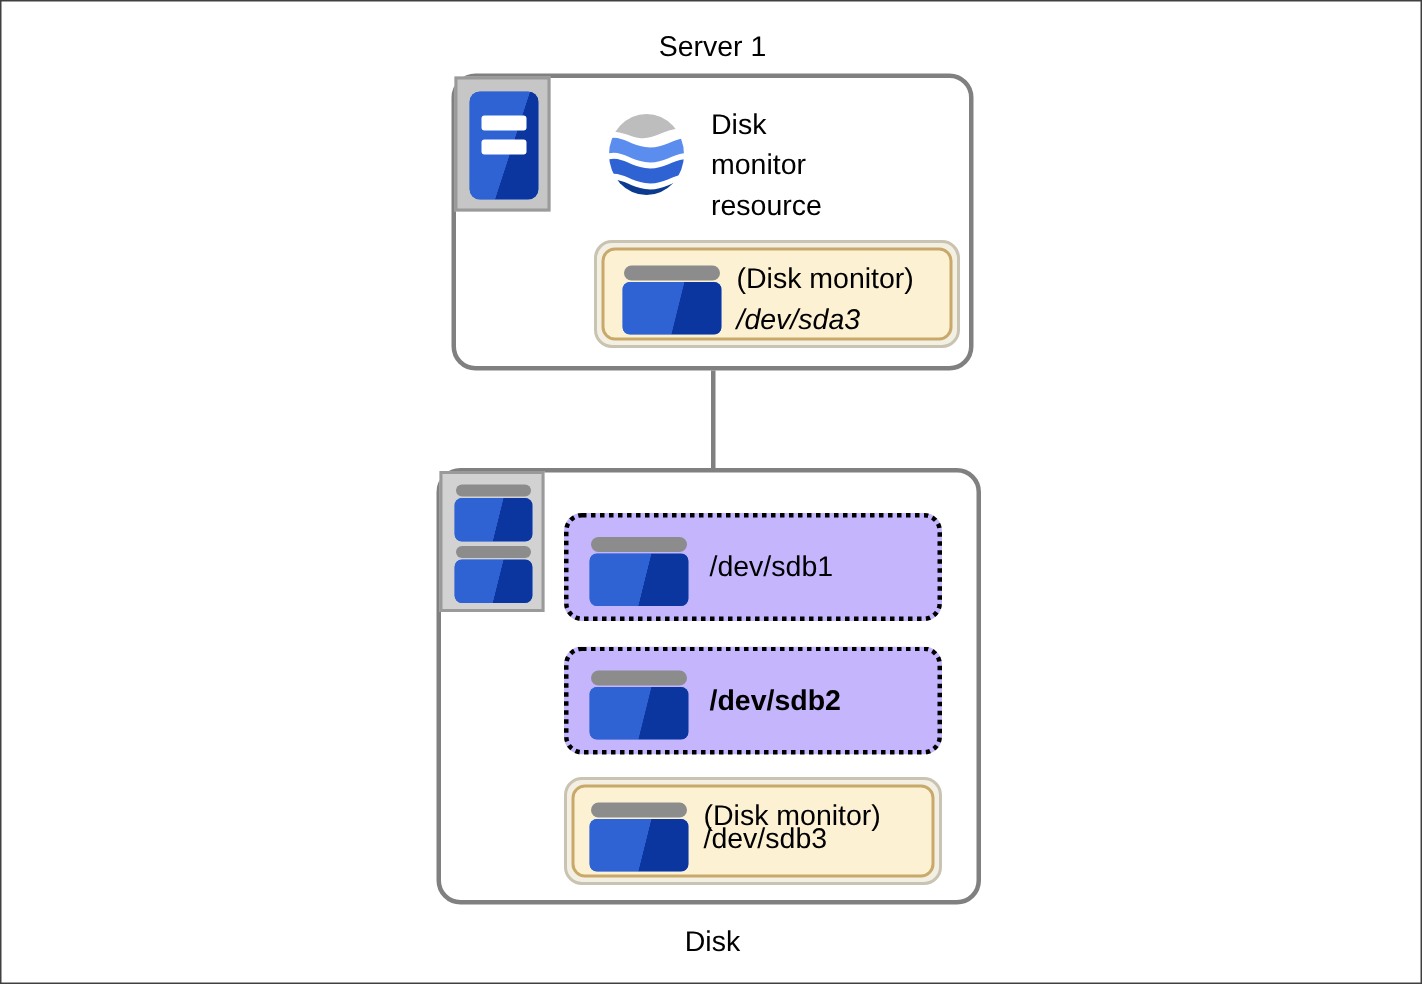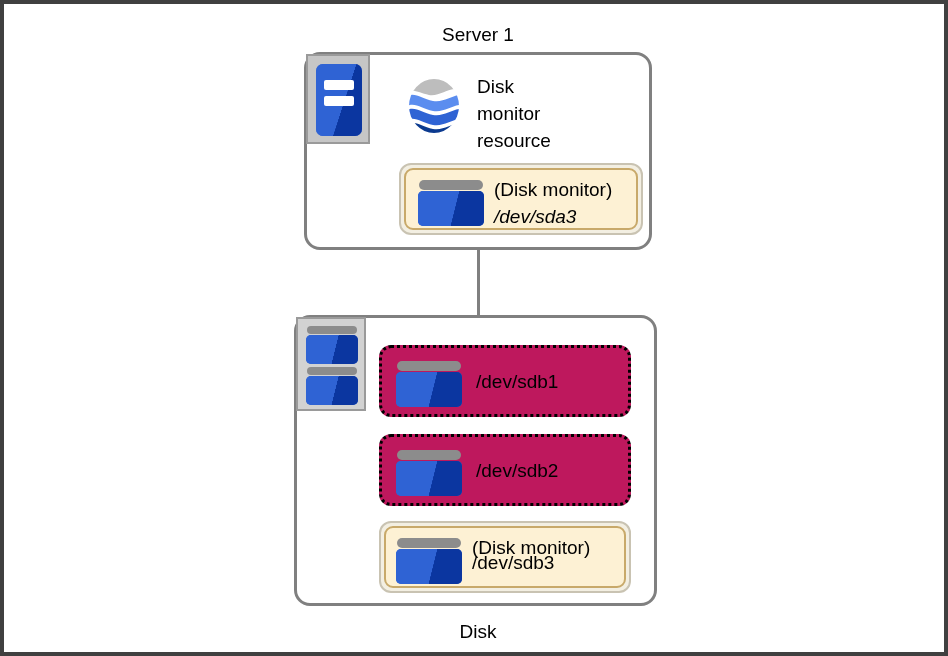"Server 1" #page { border: 4px solid #404040 -> 1px solid #404040 }
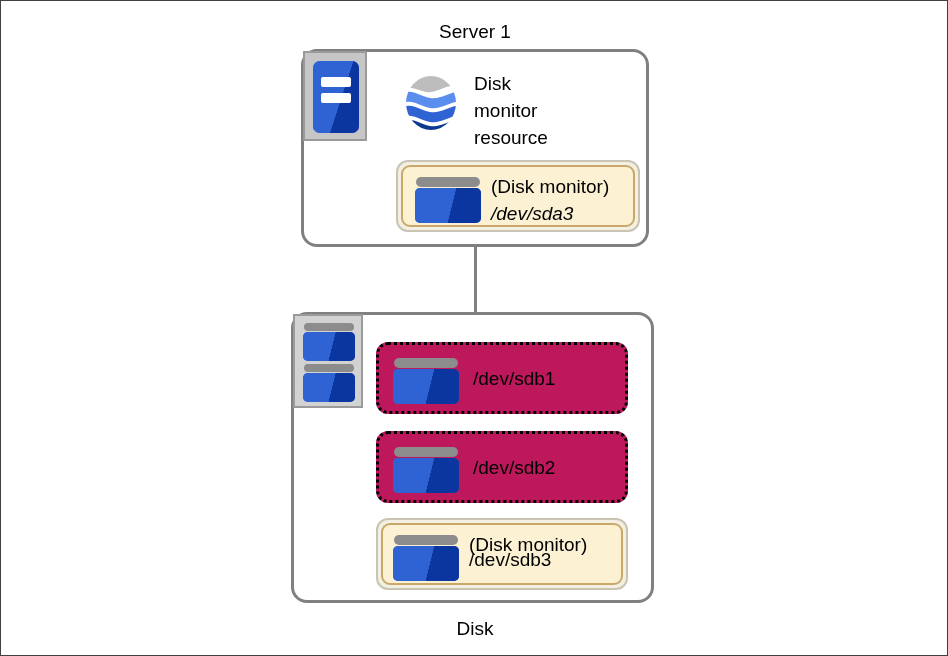"/dev/sdb1" .dotted-box { background: #be185d -> #c4b5fd }
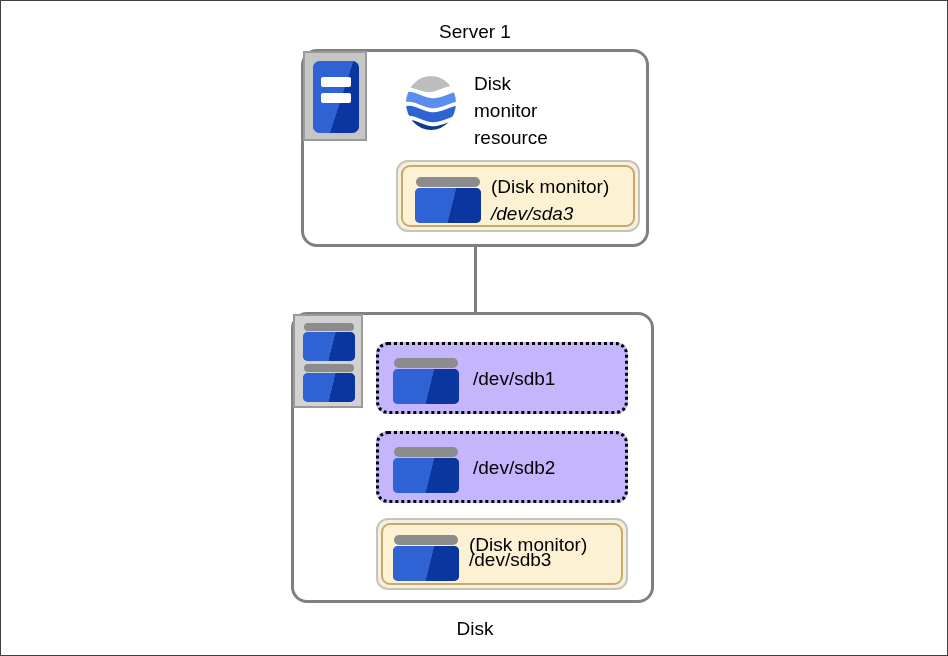"/dev/sdb2" div.label { font-weight: none -> bold }
